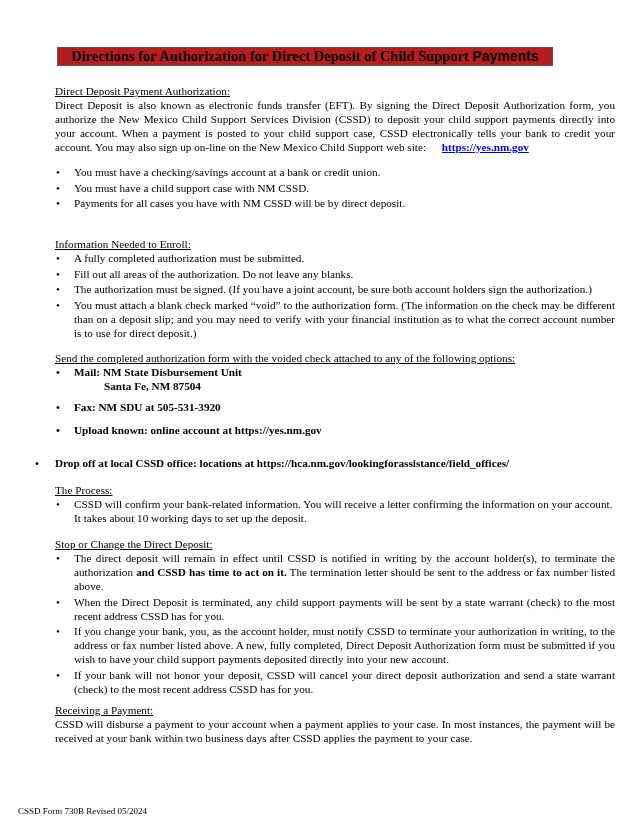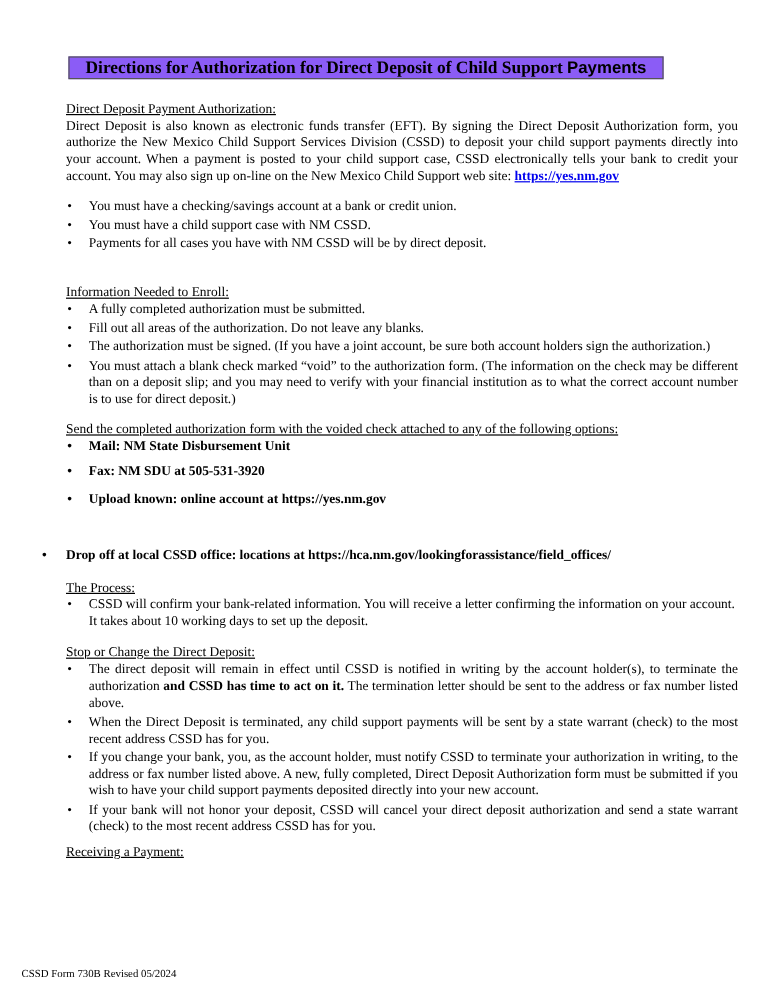"Directions for Authorization for Direct" .title-box { background: #8b5cf6 -> #b91c1c }
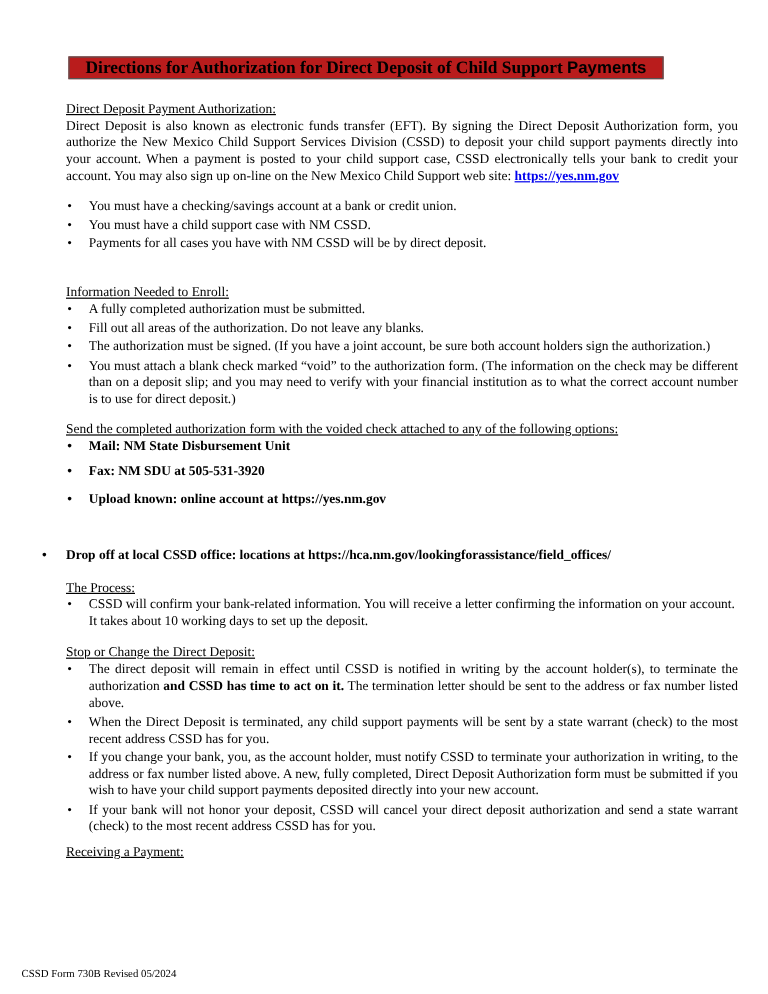"https://yes.nm.gov" a.link { margin-left: none -> 13px }
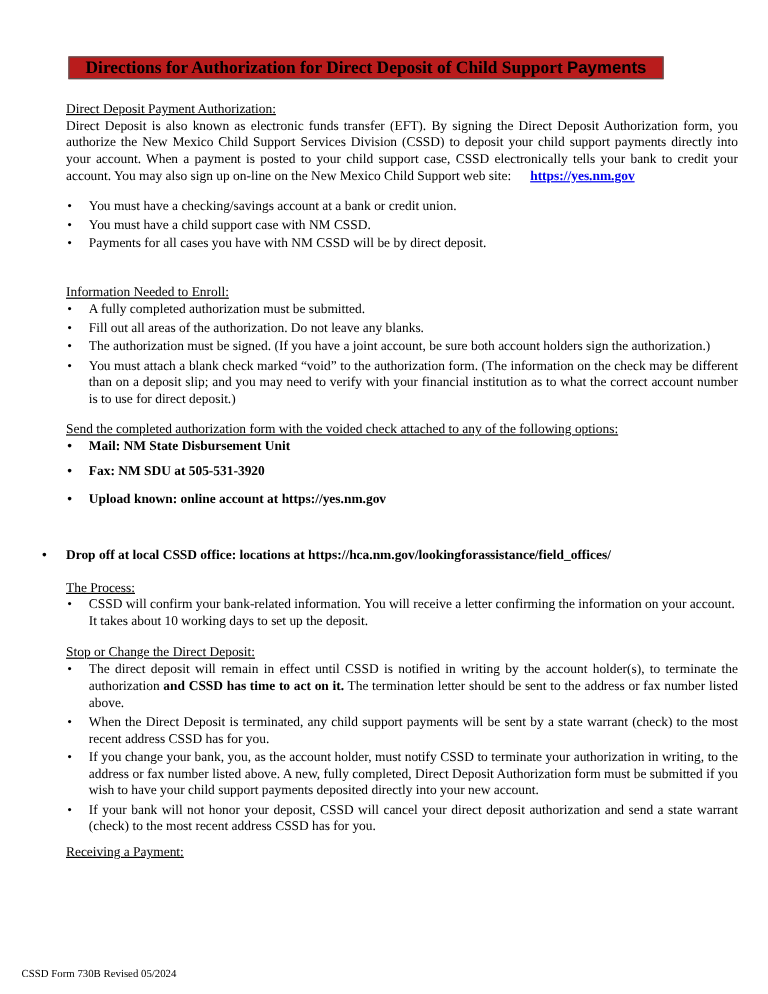"Santa Fe, NM 87504" div { html: none -> <div>Santa Fe, NM 87504</div> }
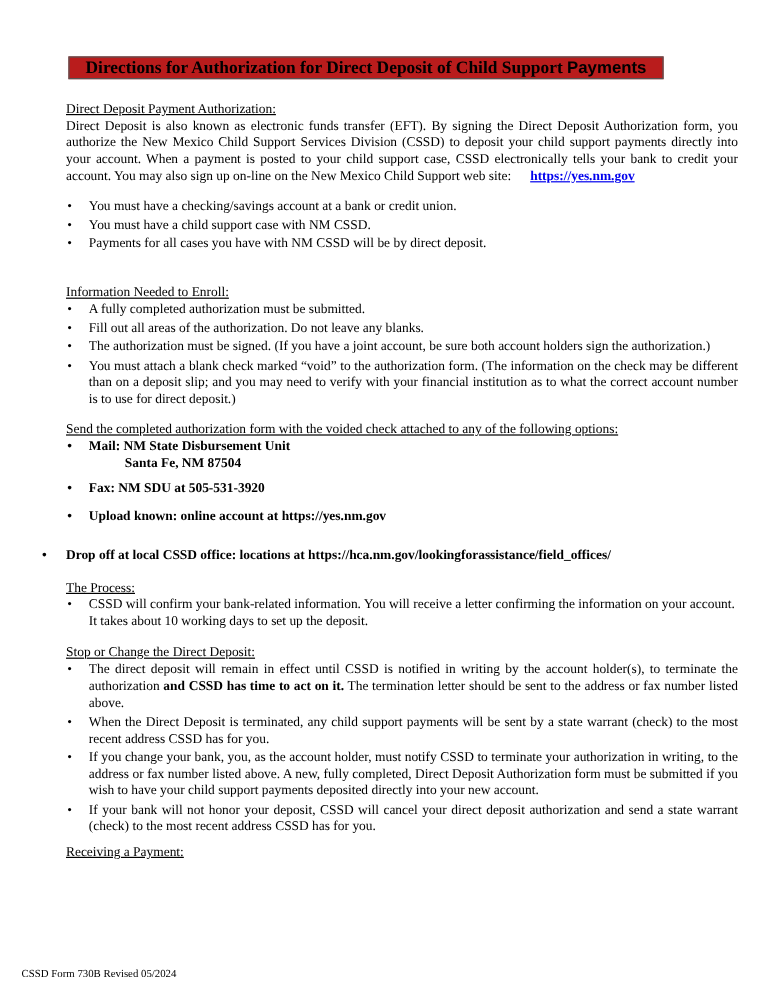"CSSD will disburse a payment" p { html: none -> <p>CSSD will disburse a payment to your account when a payment applies to your case. In most instances, the payment will be received at your bank within two business days after CSSD applies the payment to your case.</p> }
